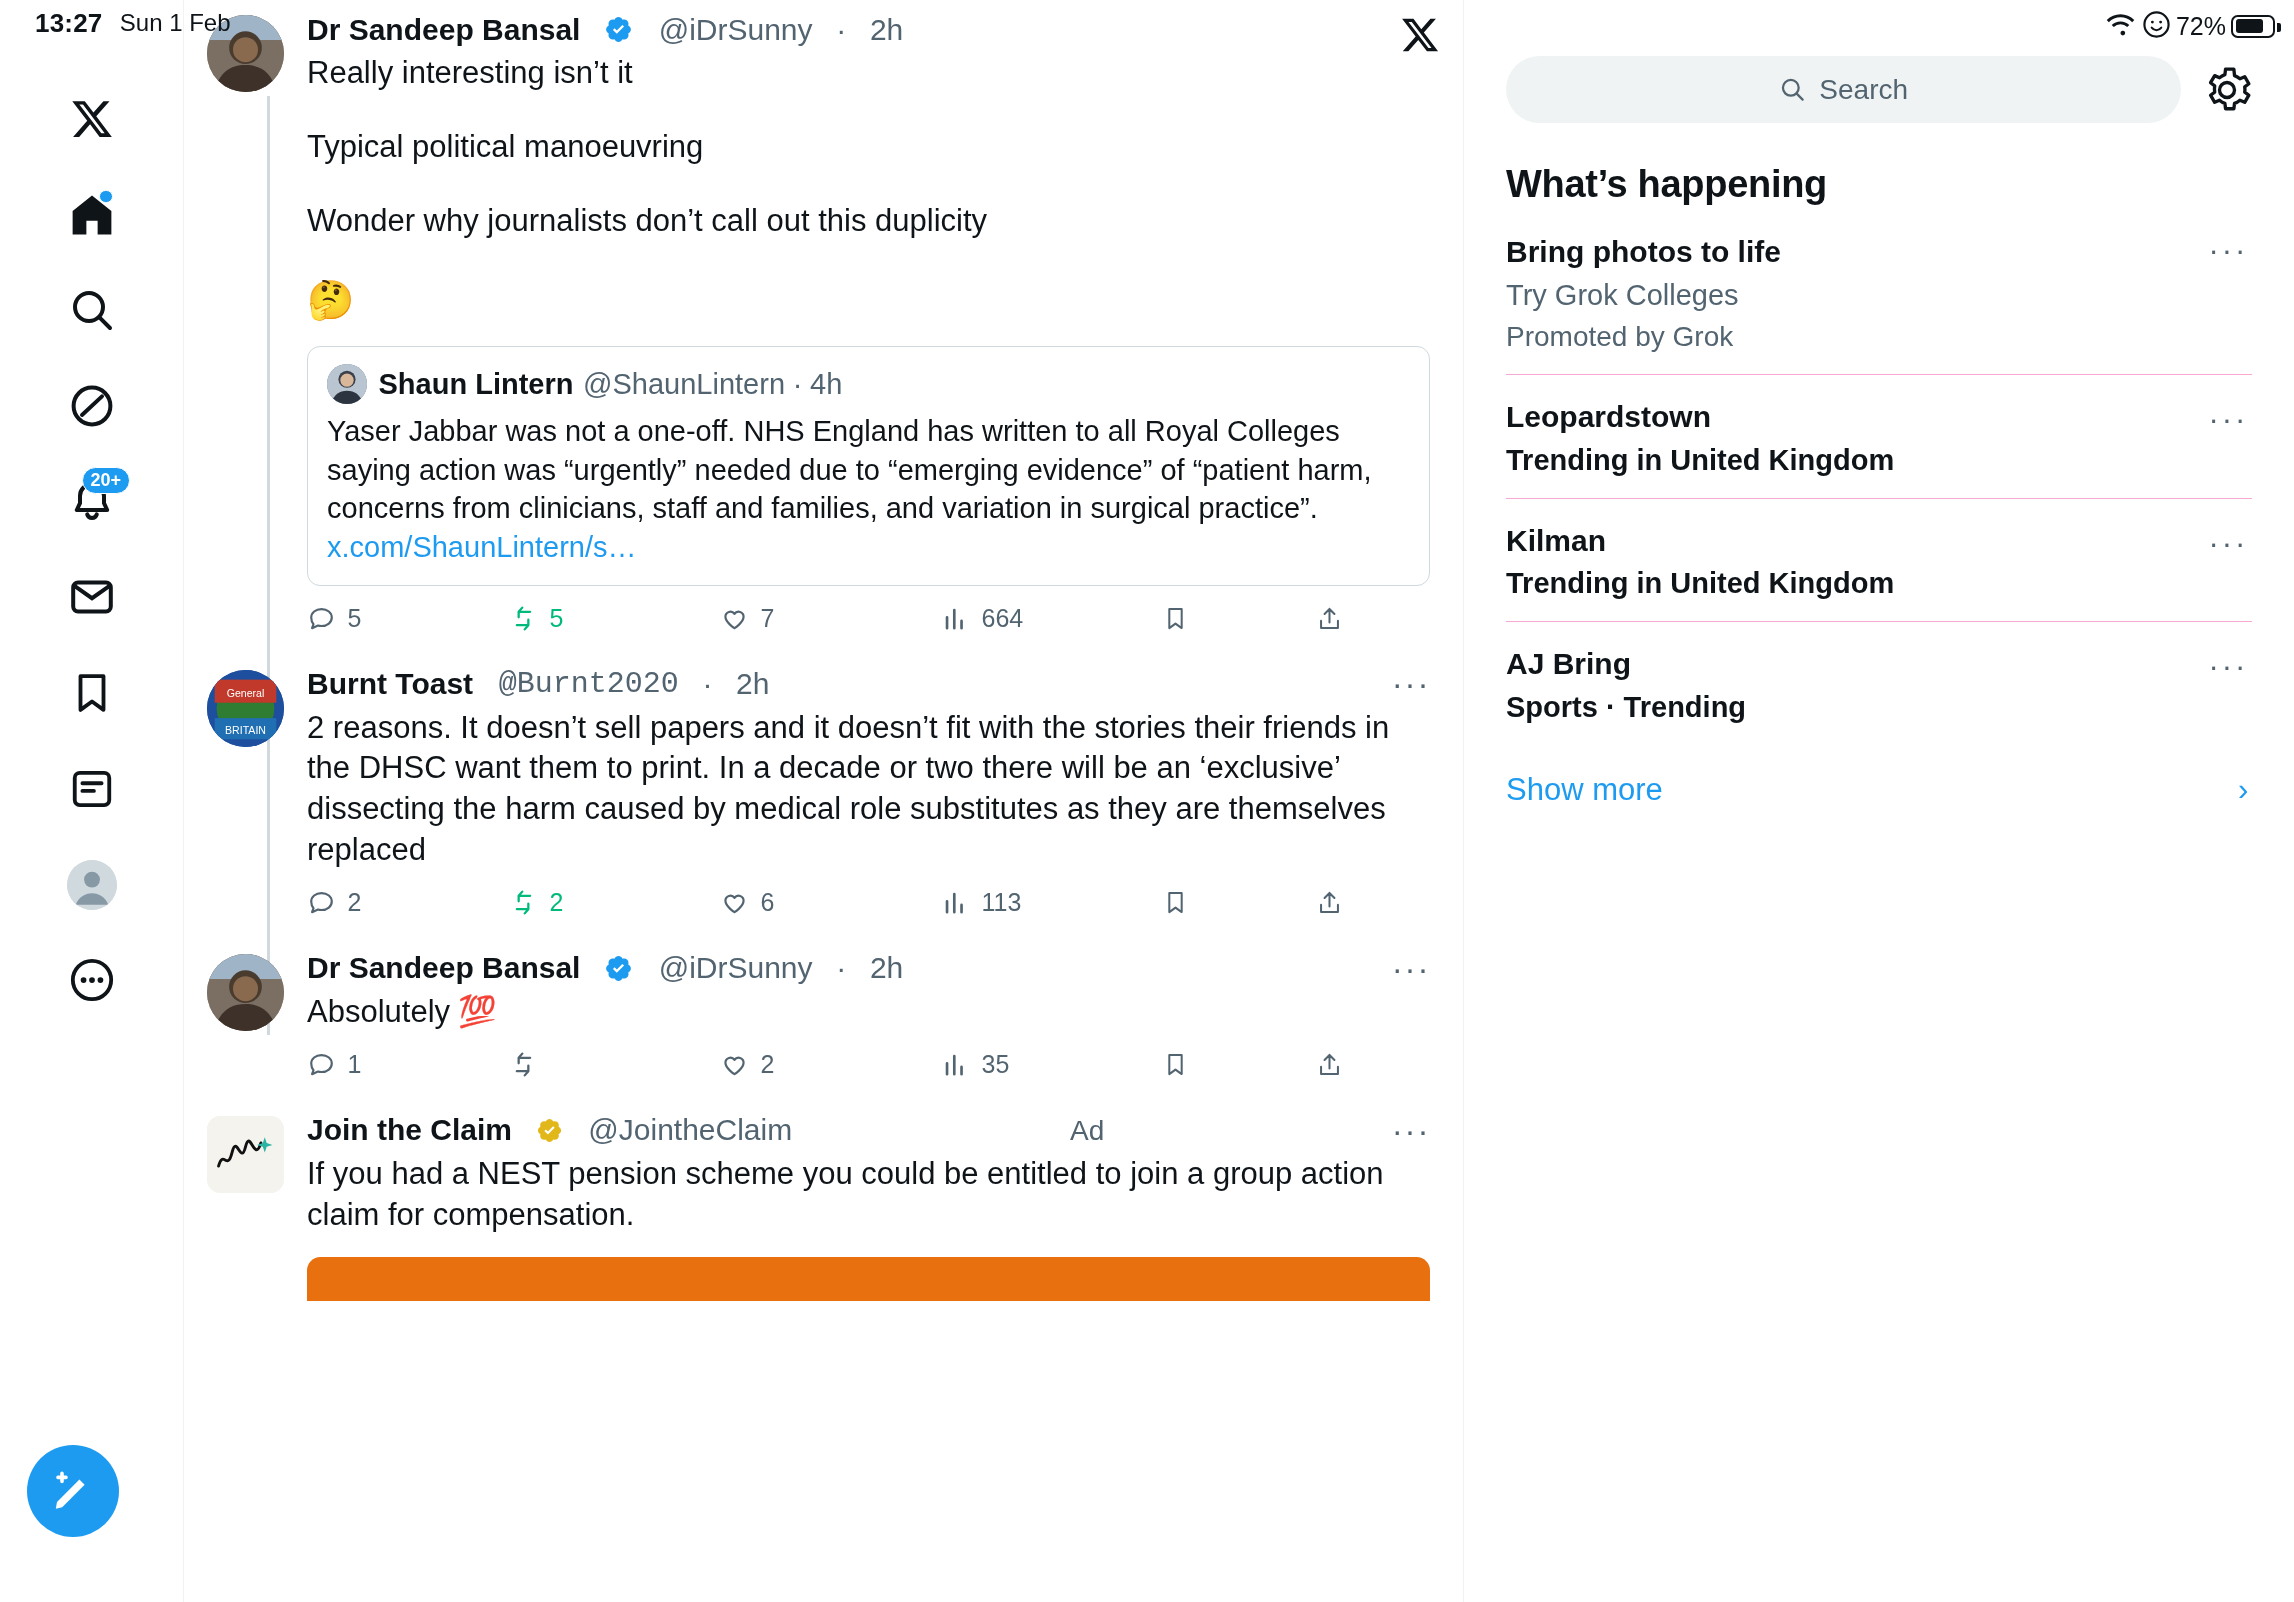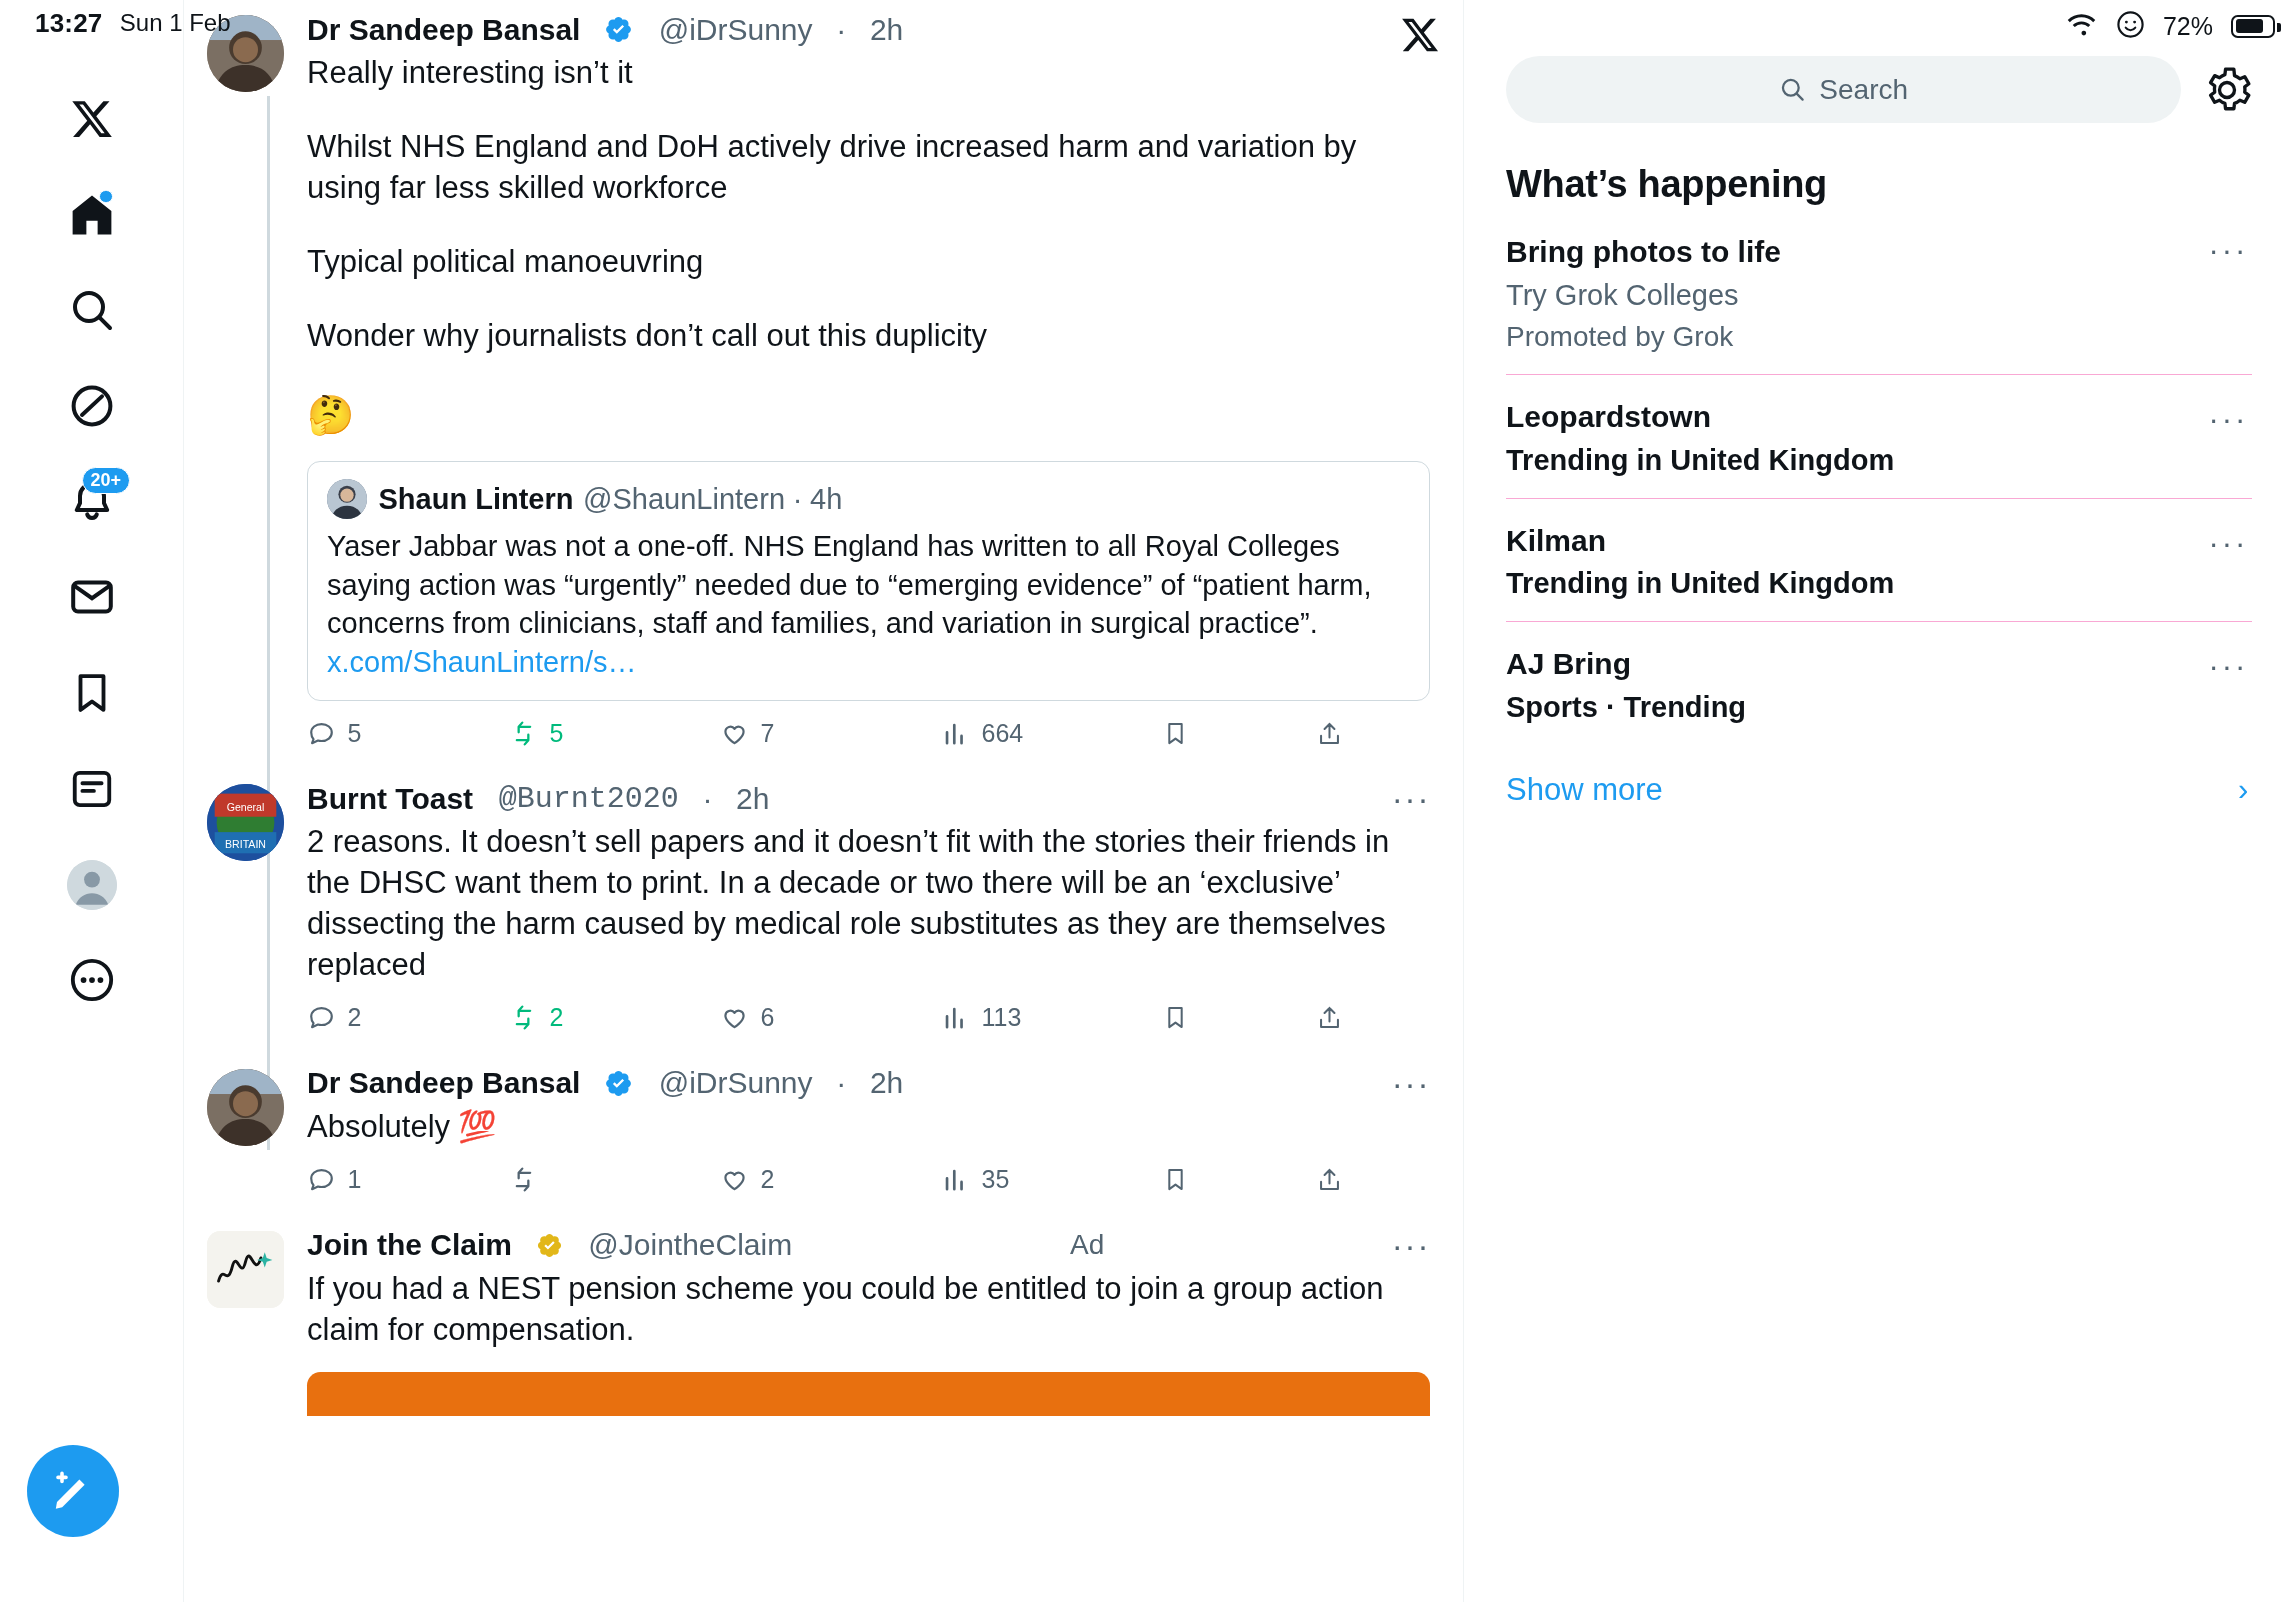"72%" .sb-right { gap: 18px -> 5px }
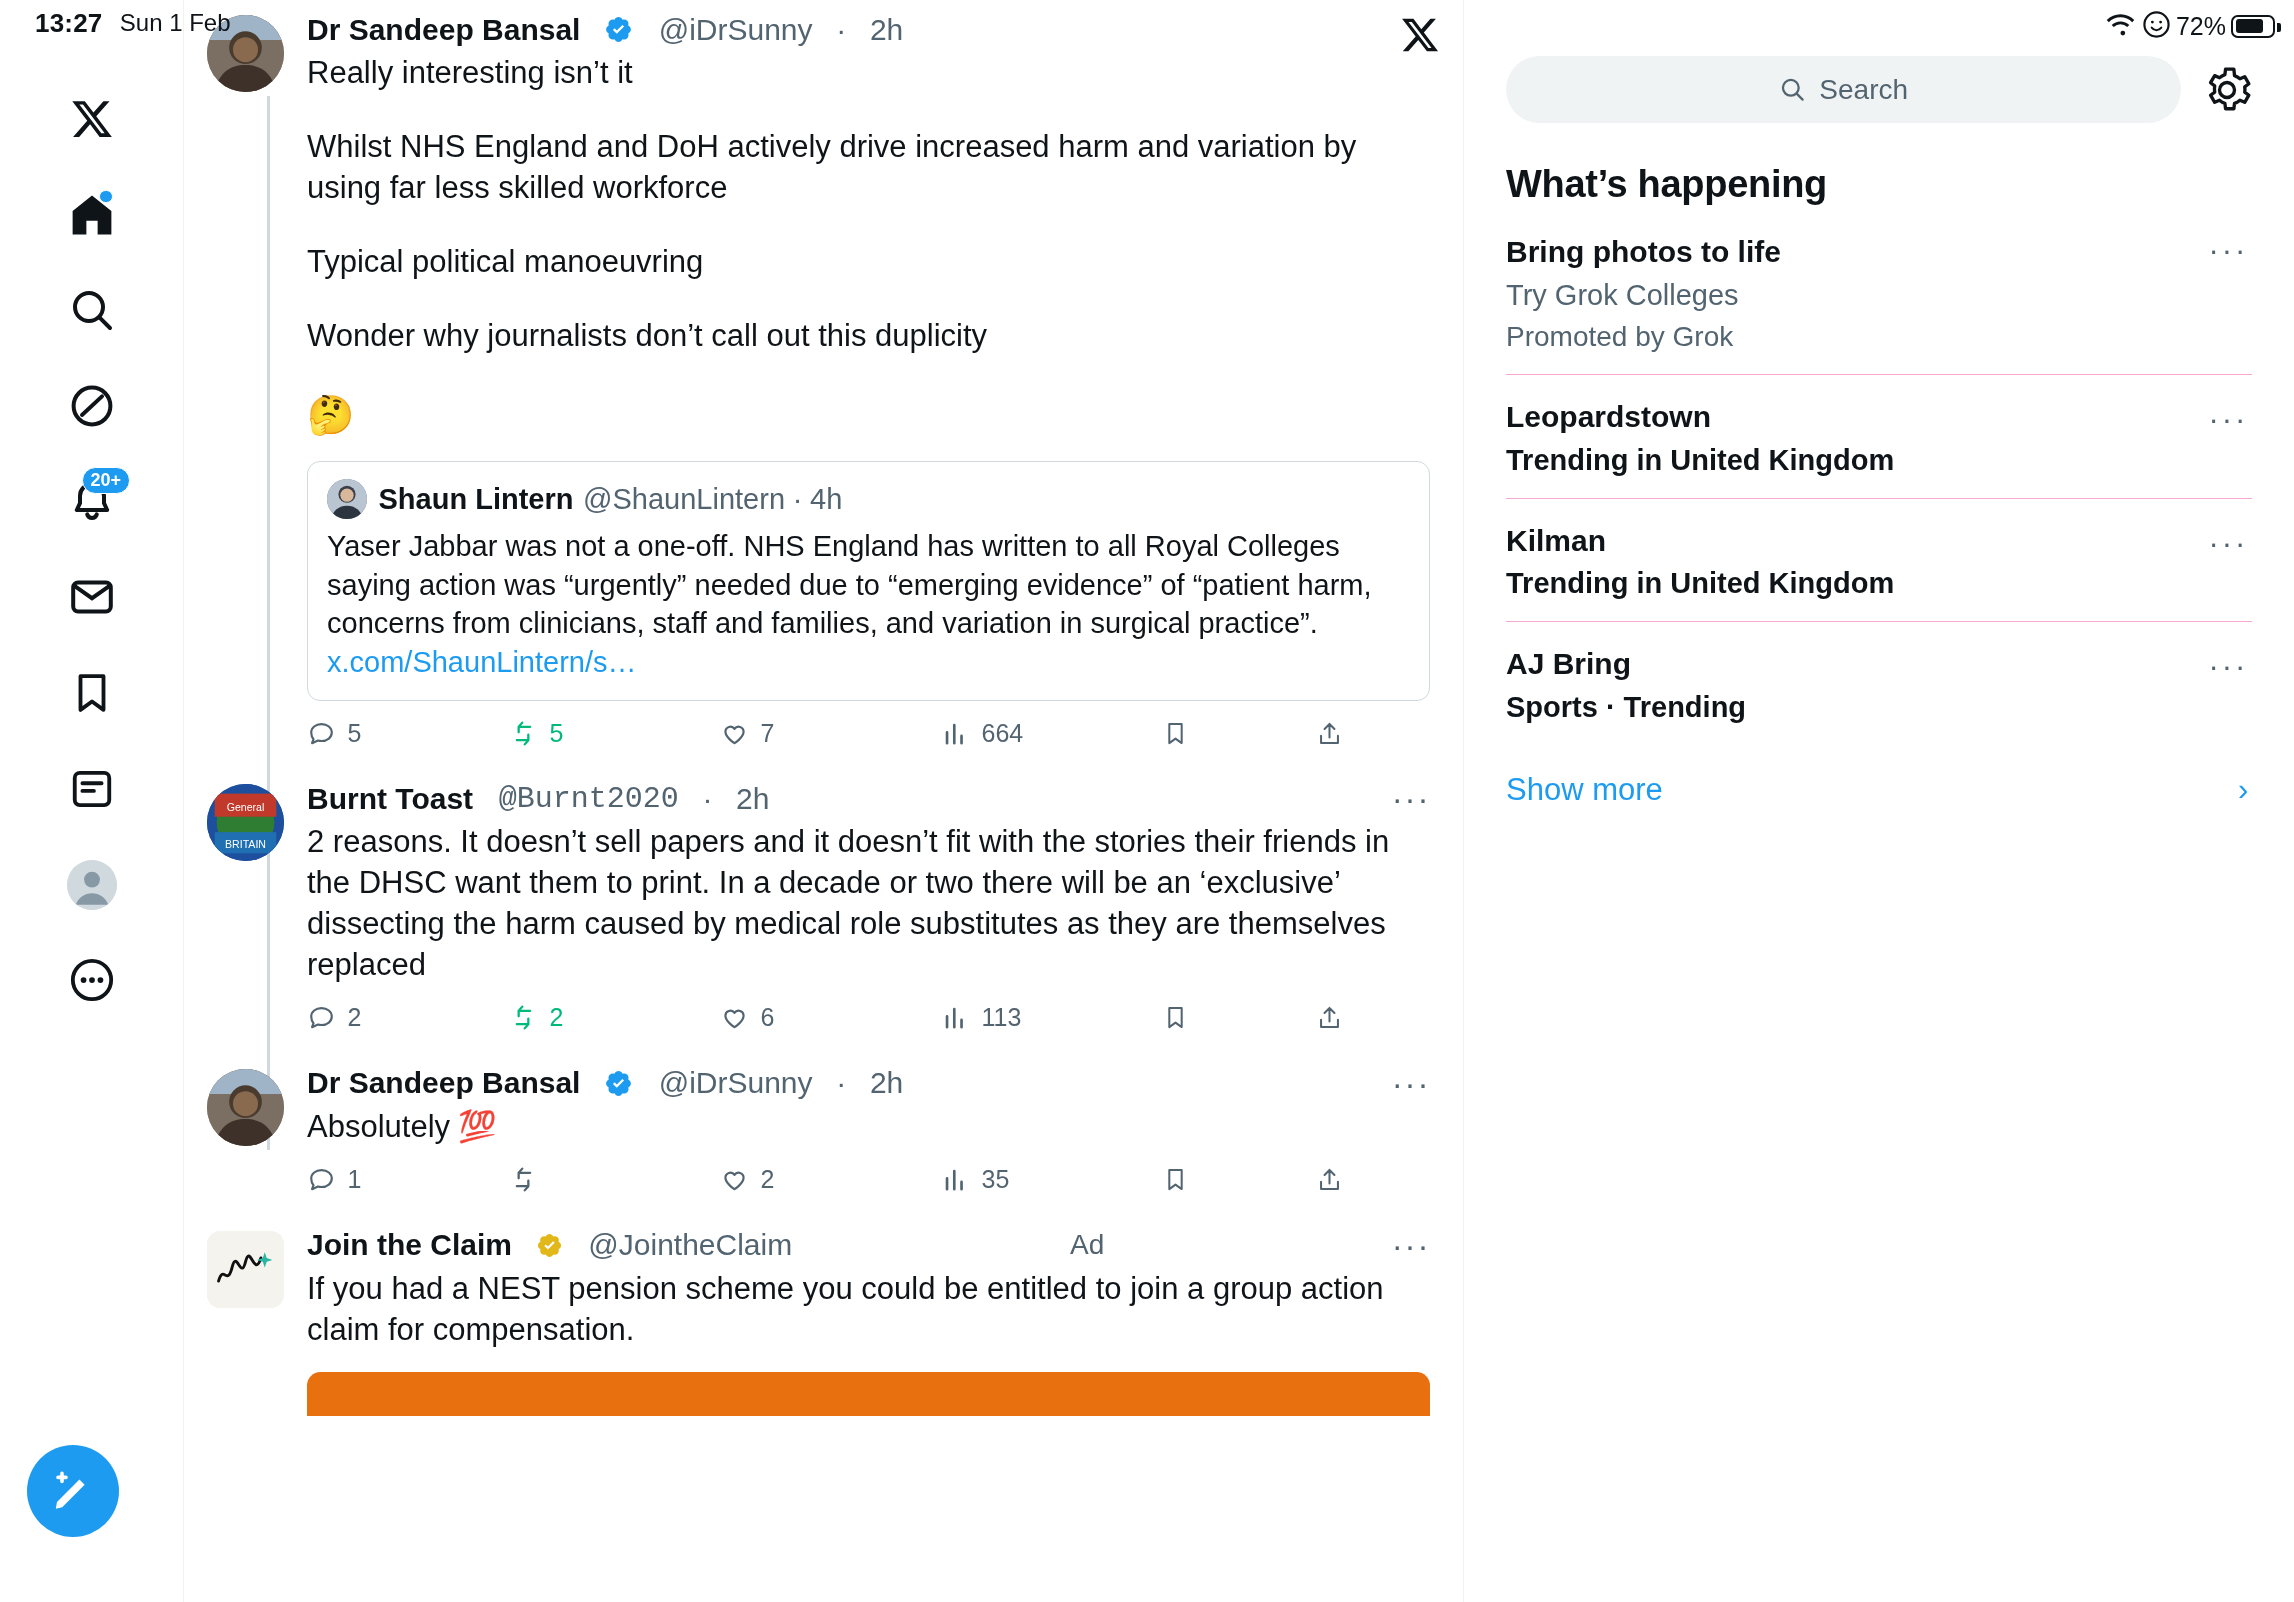"Whilst NHS England and DoH" p { html: <p>Whilst NHS England and DoH actively drive increased harm and variation by using far less skilled workforce</p> -> none }
